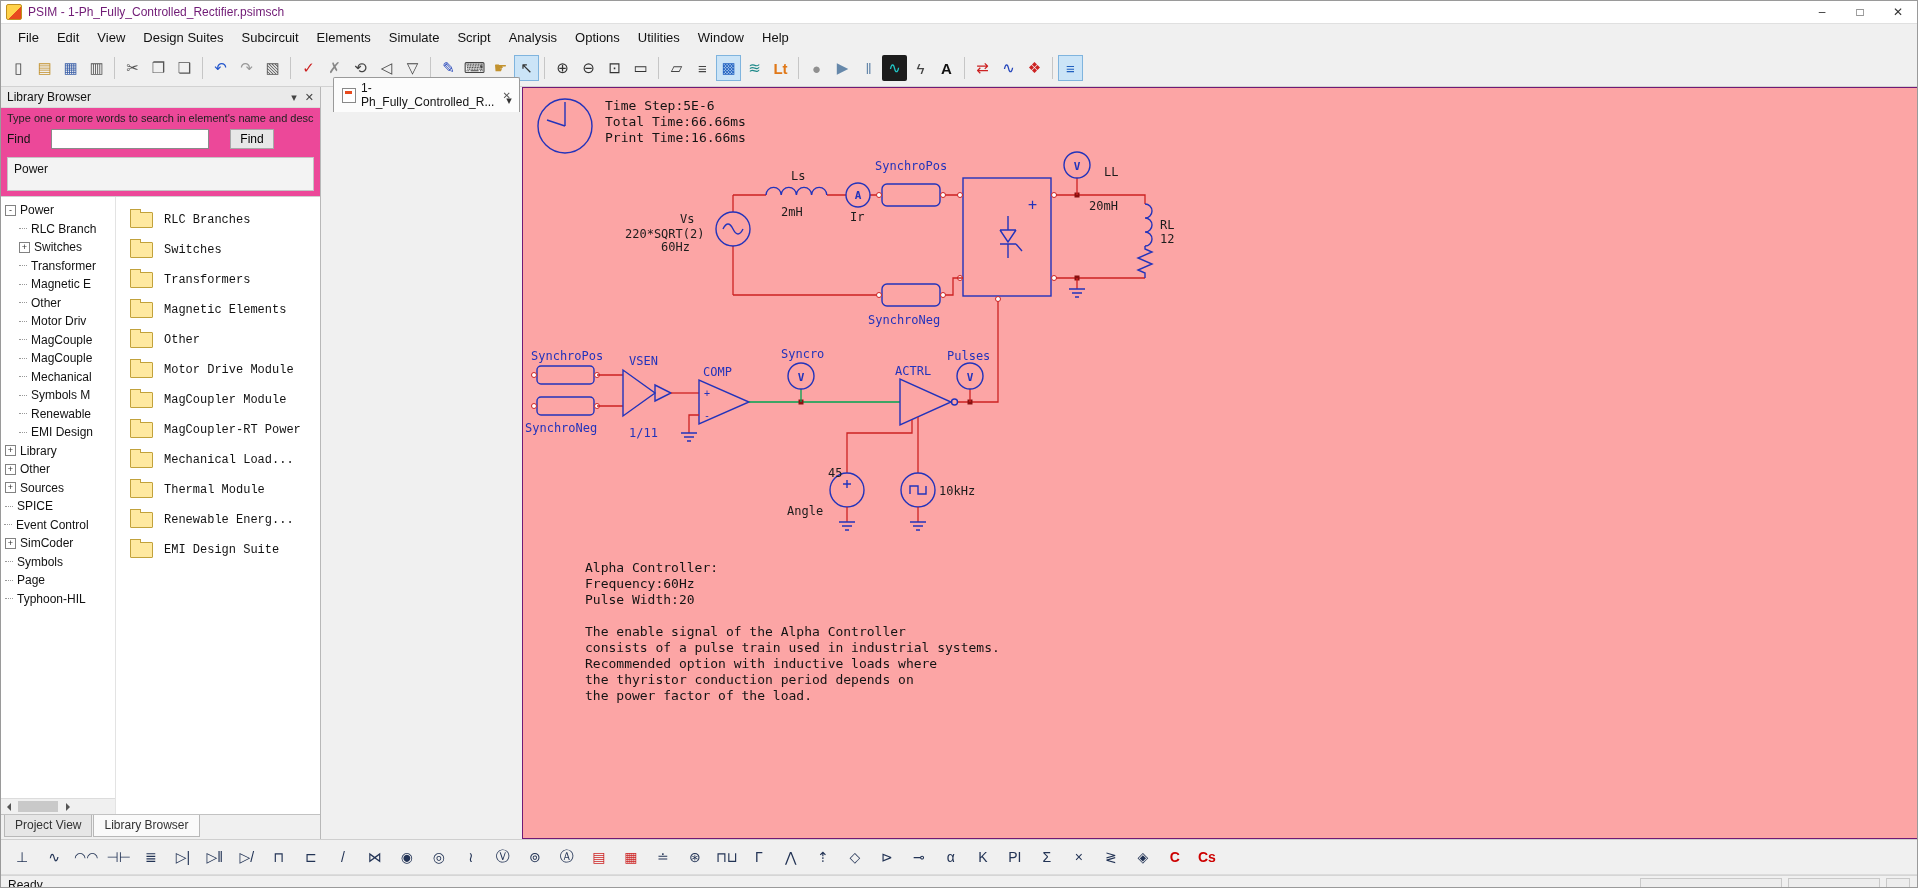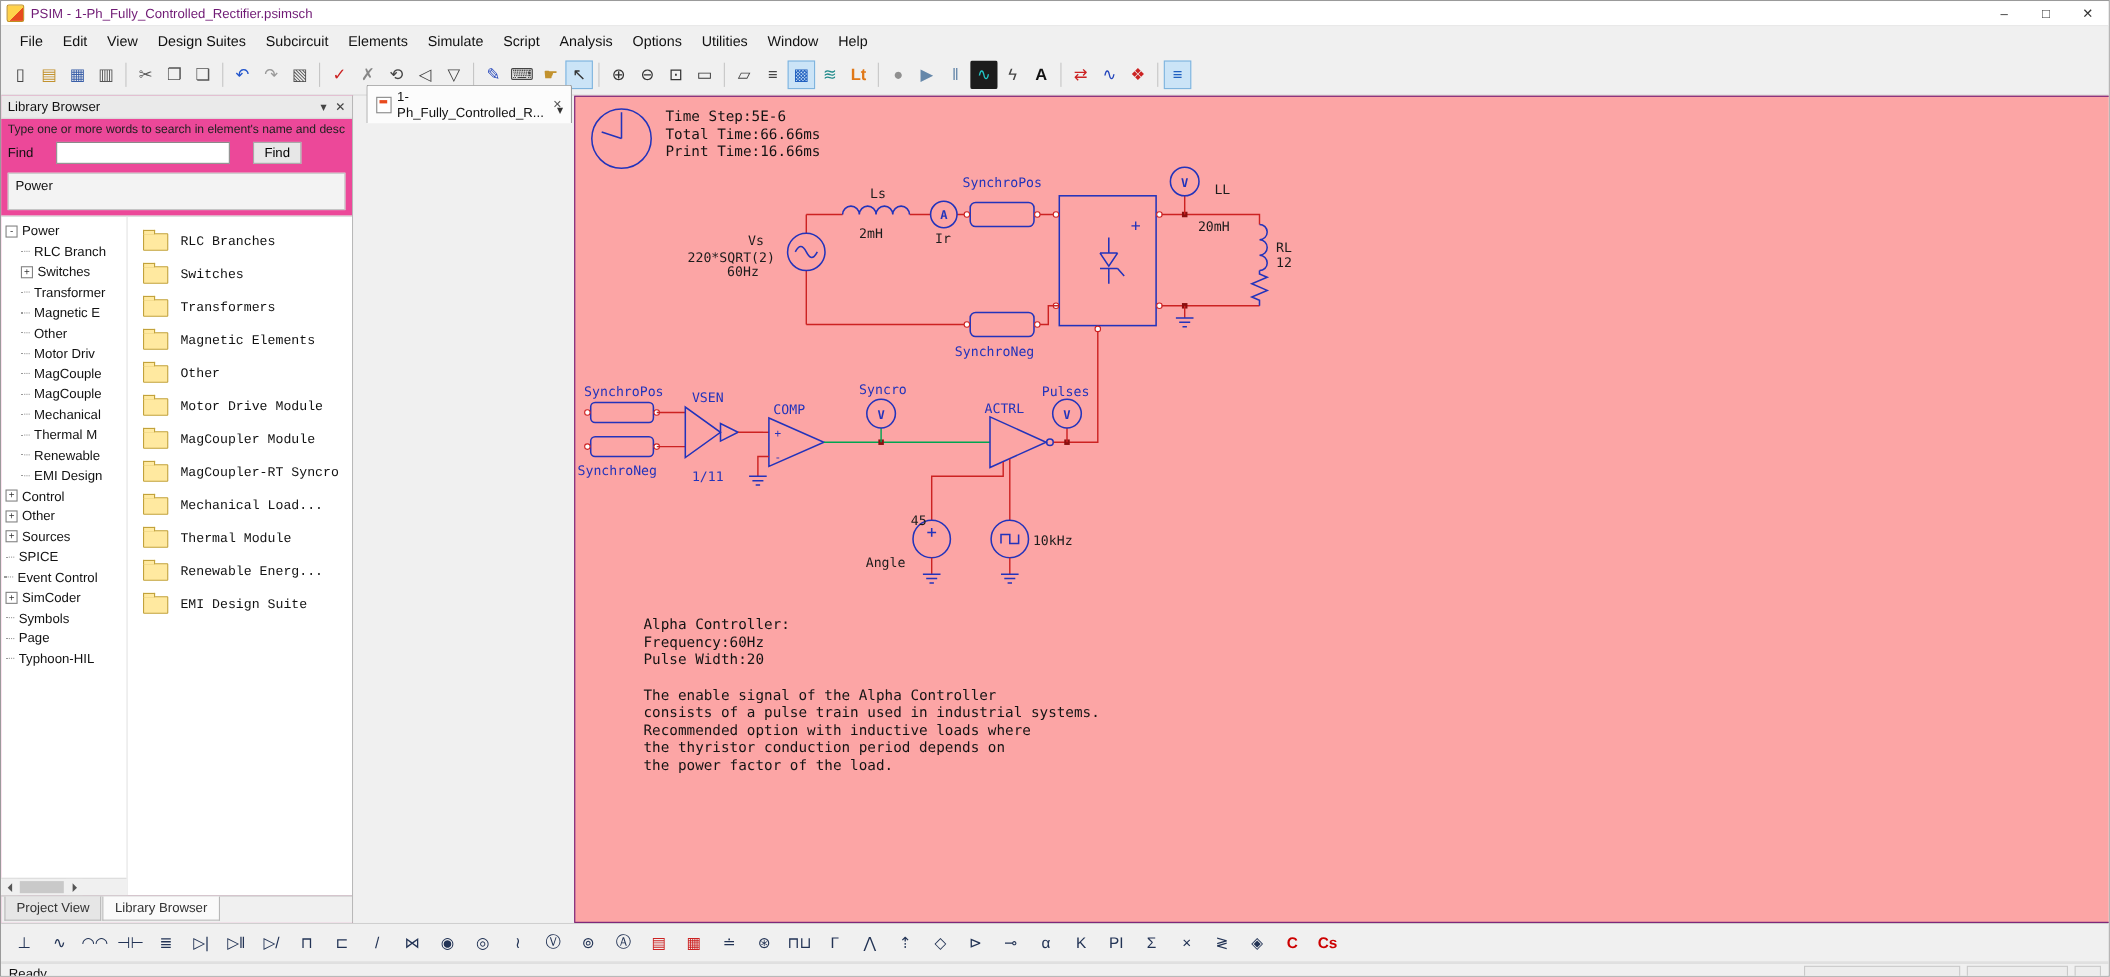"Thermal M" span.tree-label { text: Thermal -> Symbols }
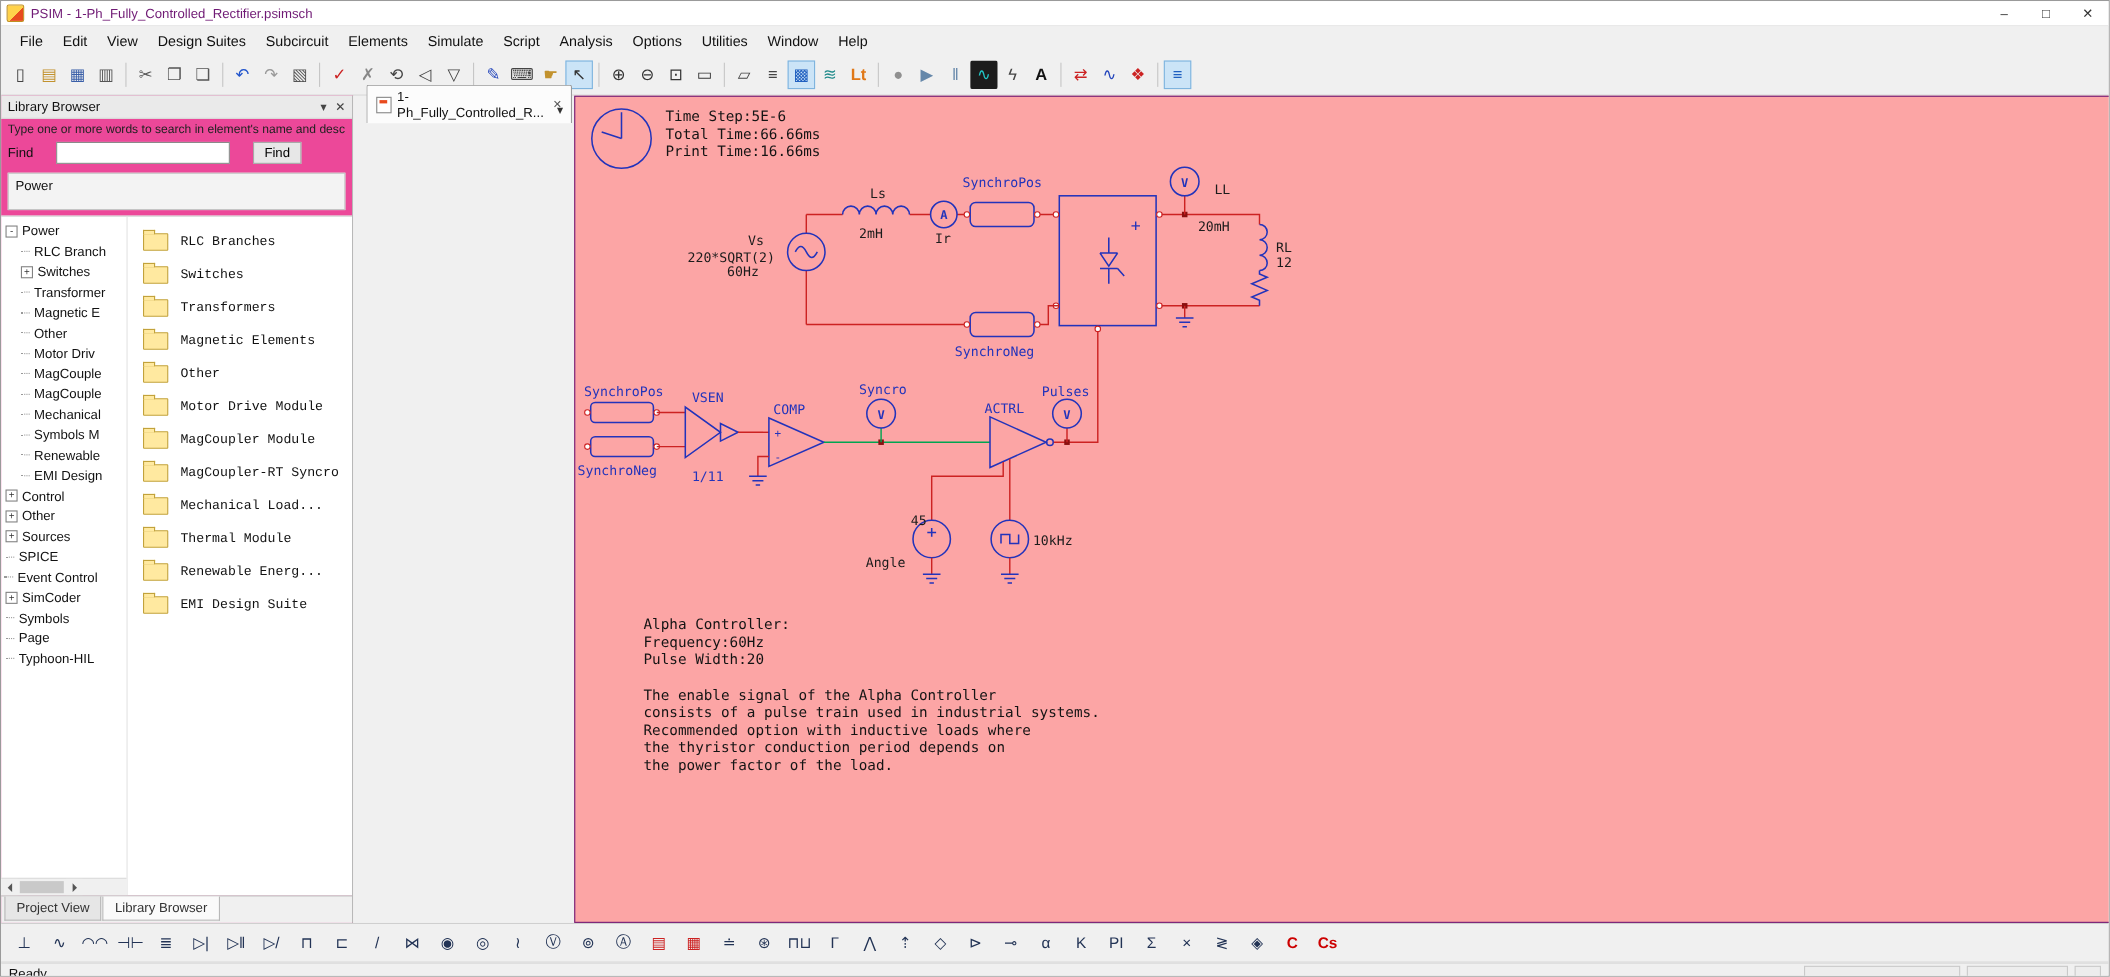"MagCoupler-RT Syncro" span.folder-label { text: Syncro -> Power }
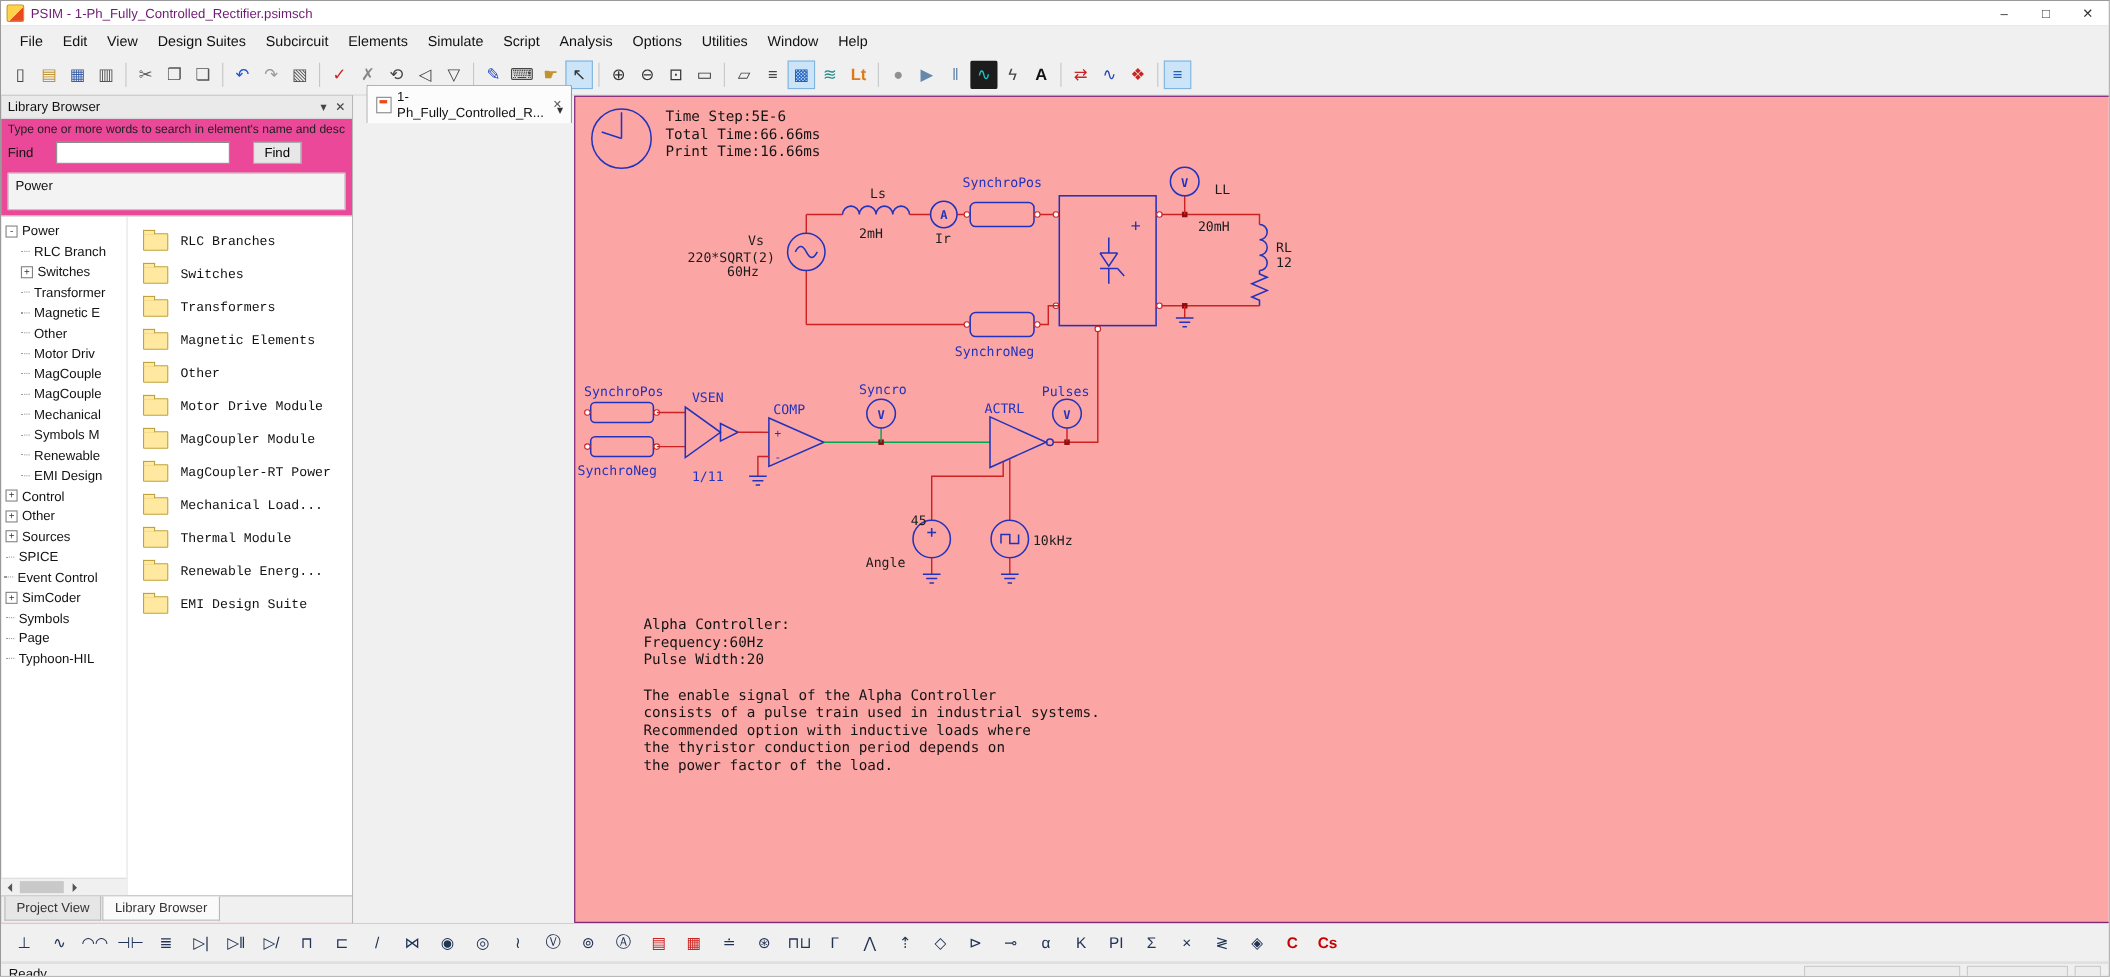"Control" span.tree-label { text: Control -> Library }
